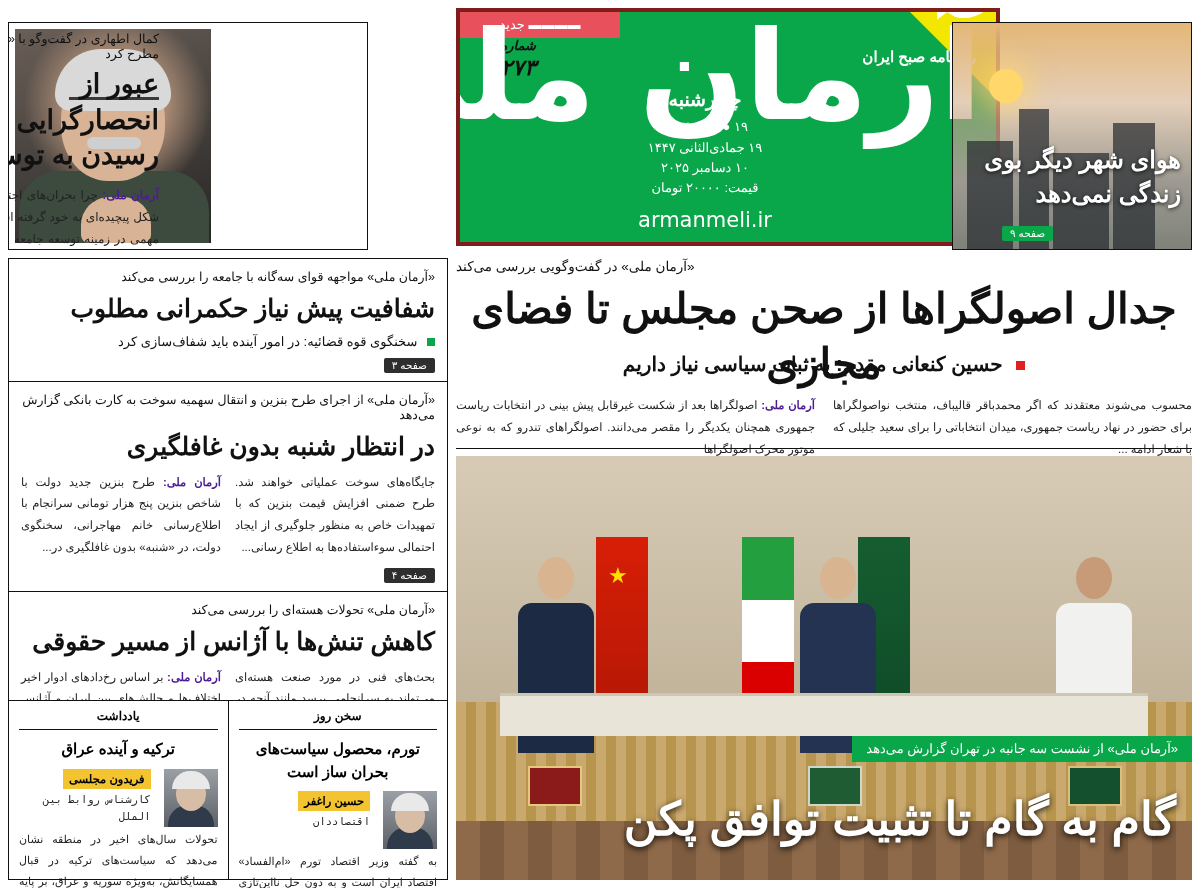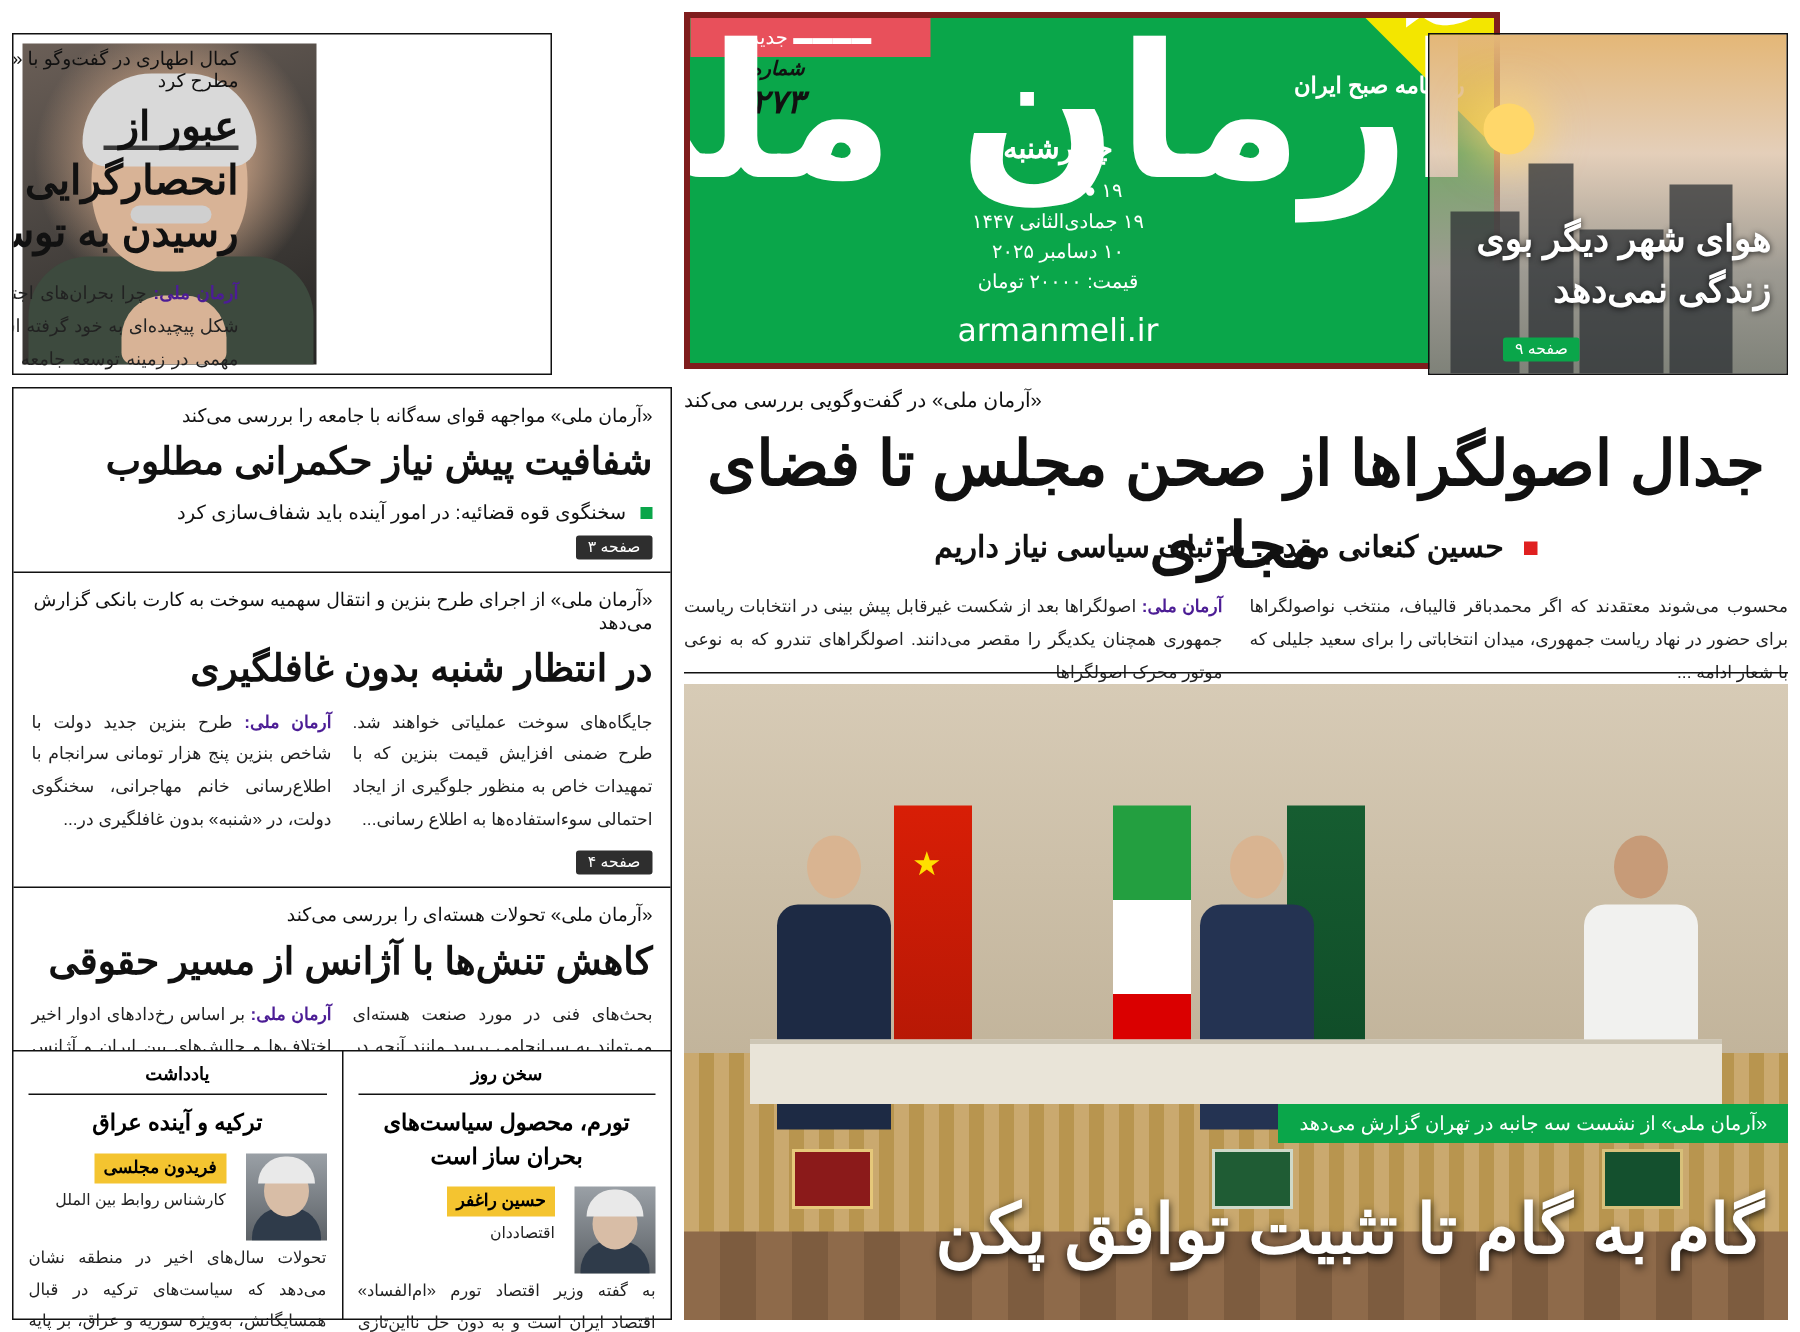"کارشناس روابط بین الملل" .bb-role { font-family: none -> Liberation Mono, monospace }
